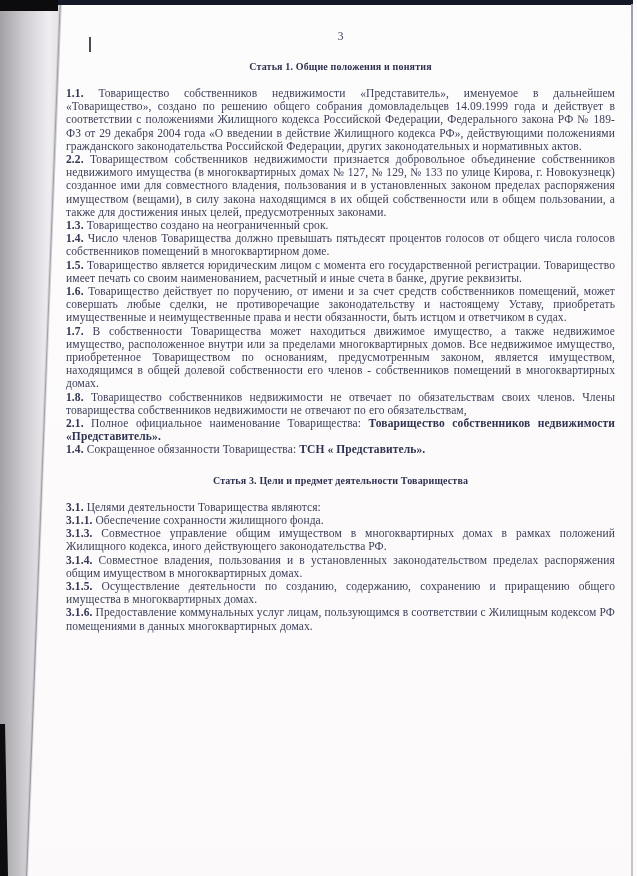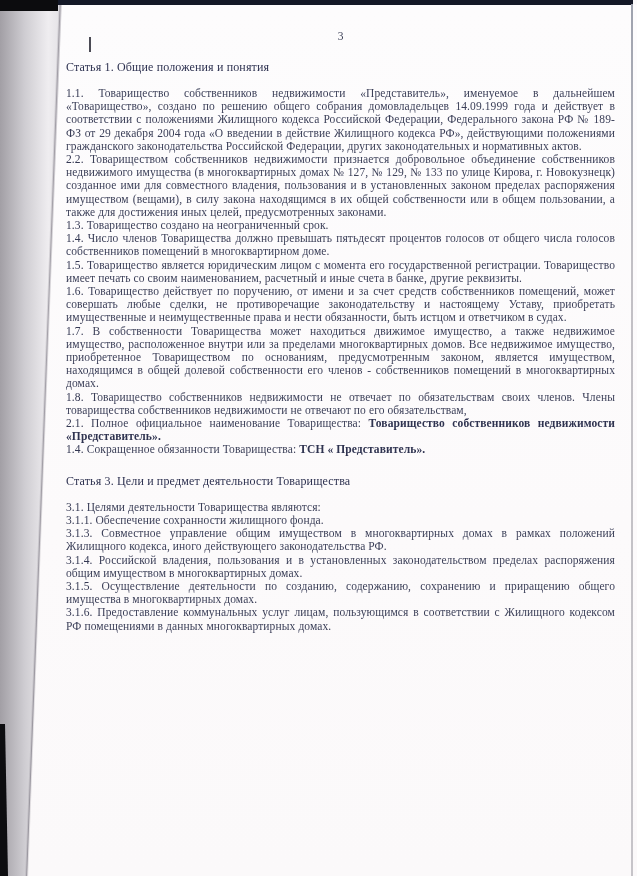"Статья 1. Общие положения и" .article-title { font-size: 12px -> 10px; font-weight: normal -> bold; text-align: none -> center }
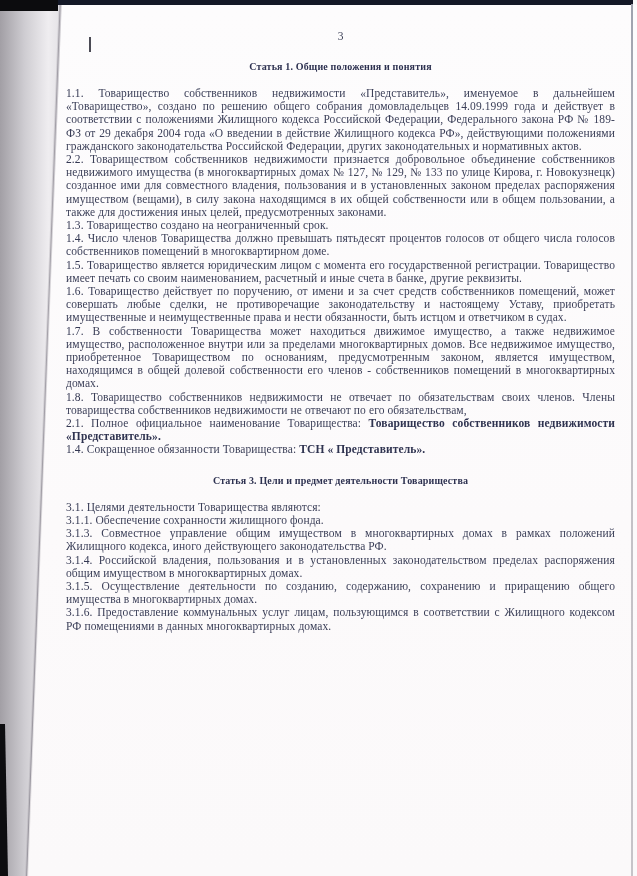"1.1." .para .num { font-weight: normal -> bold }
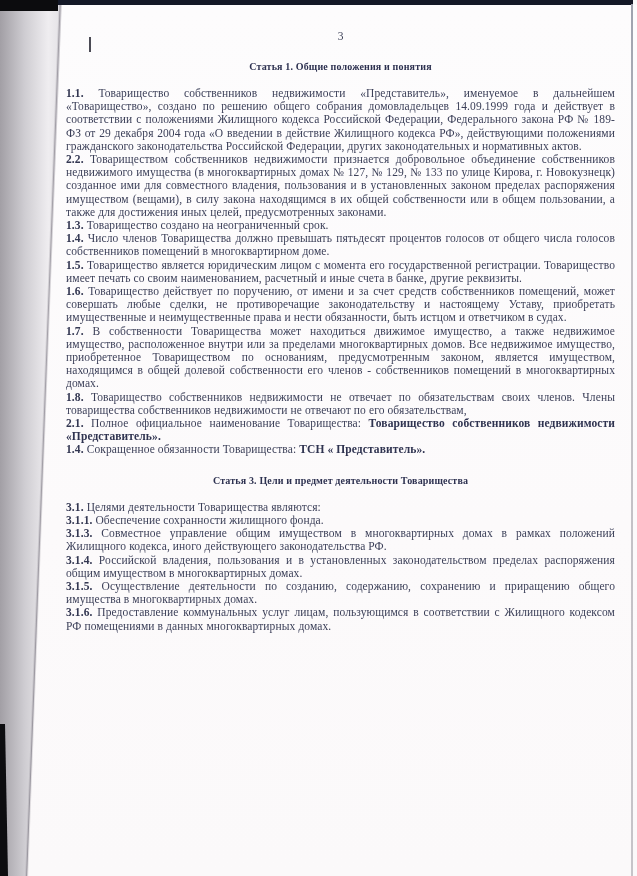"Российской владения, пользования и в" span { text: Российской -> Совместное }
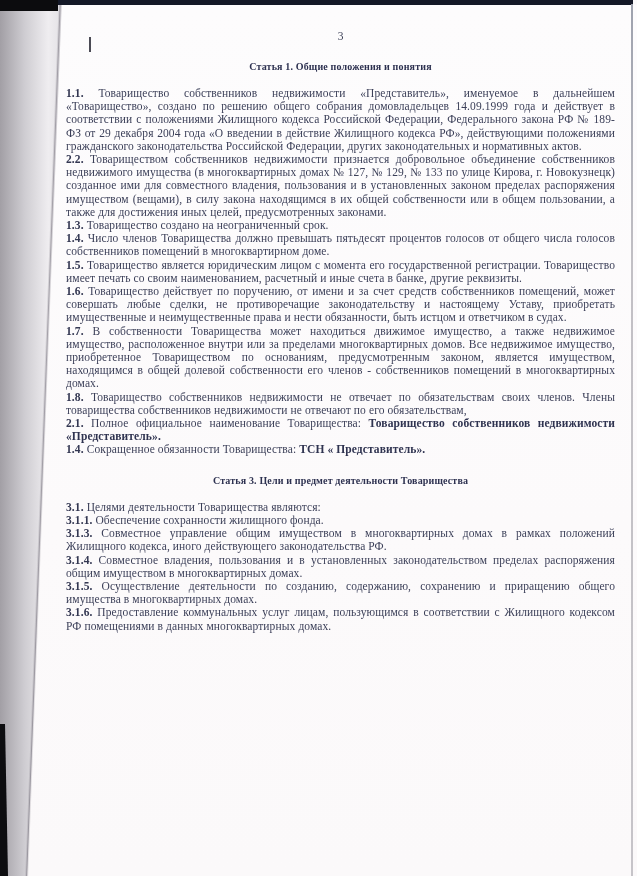"Предоставление коммунальных услуг лицам," span { text: Жилищного -> Жилищным }
